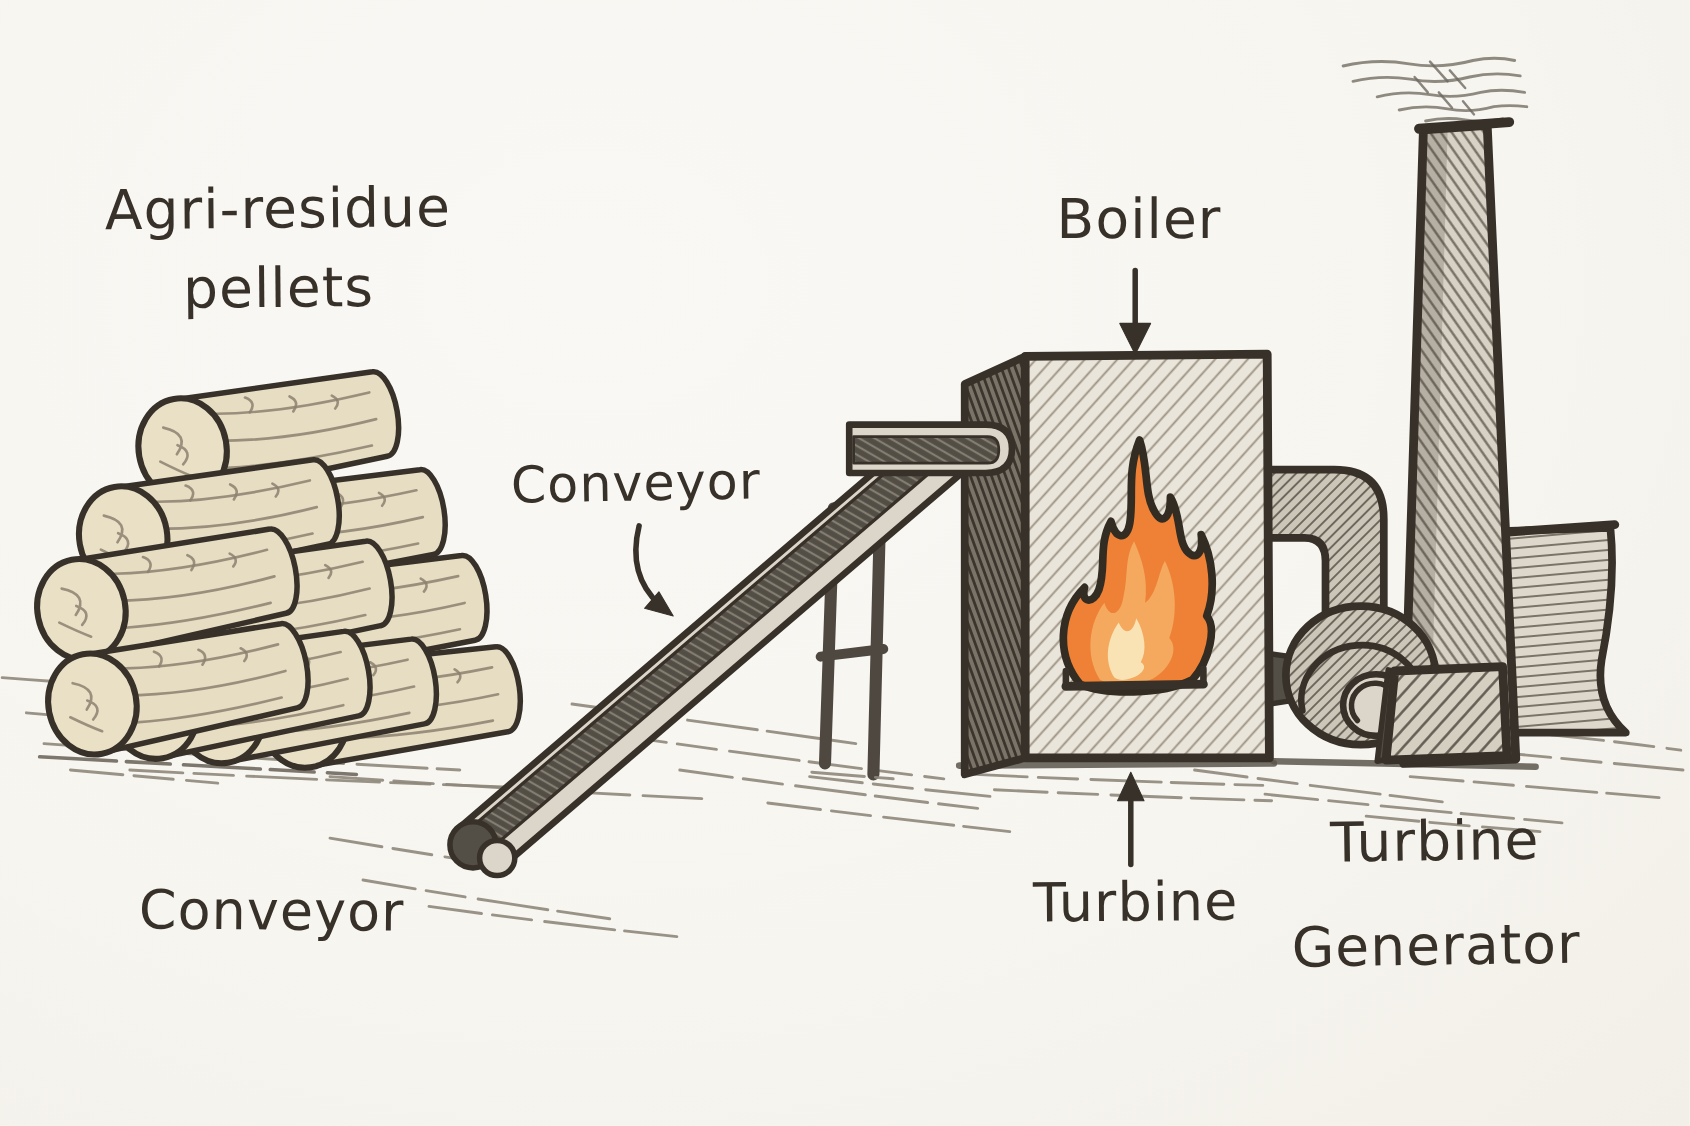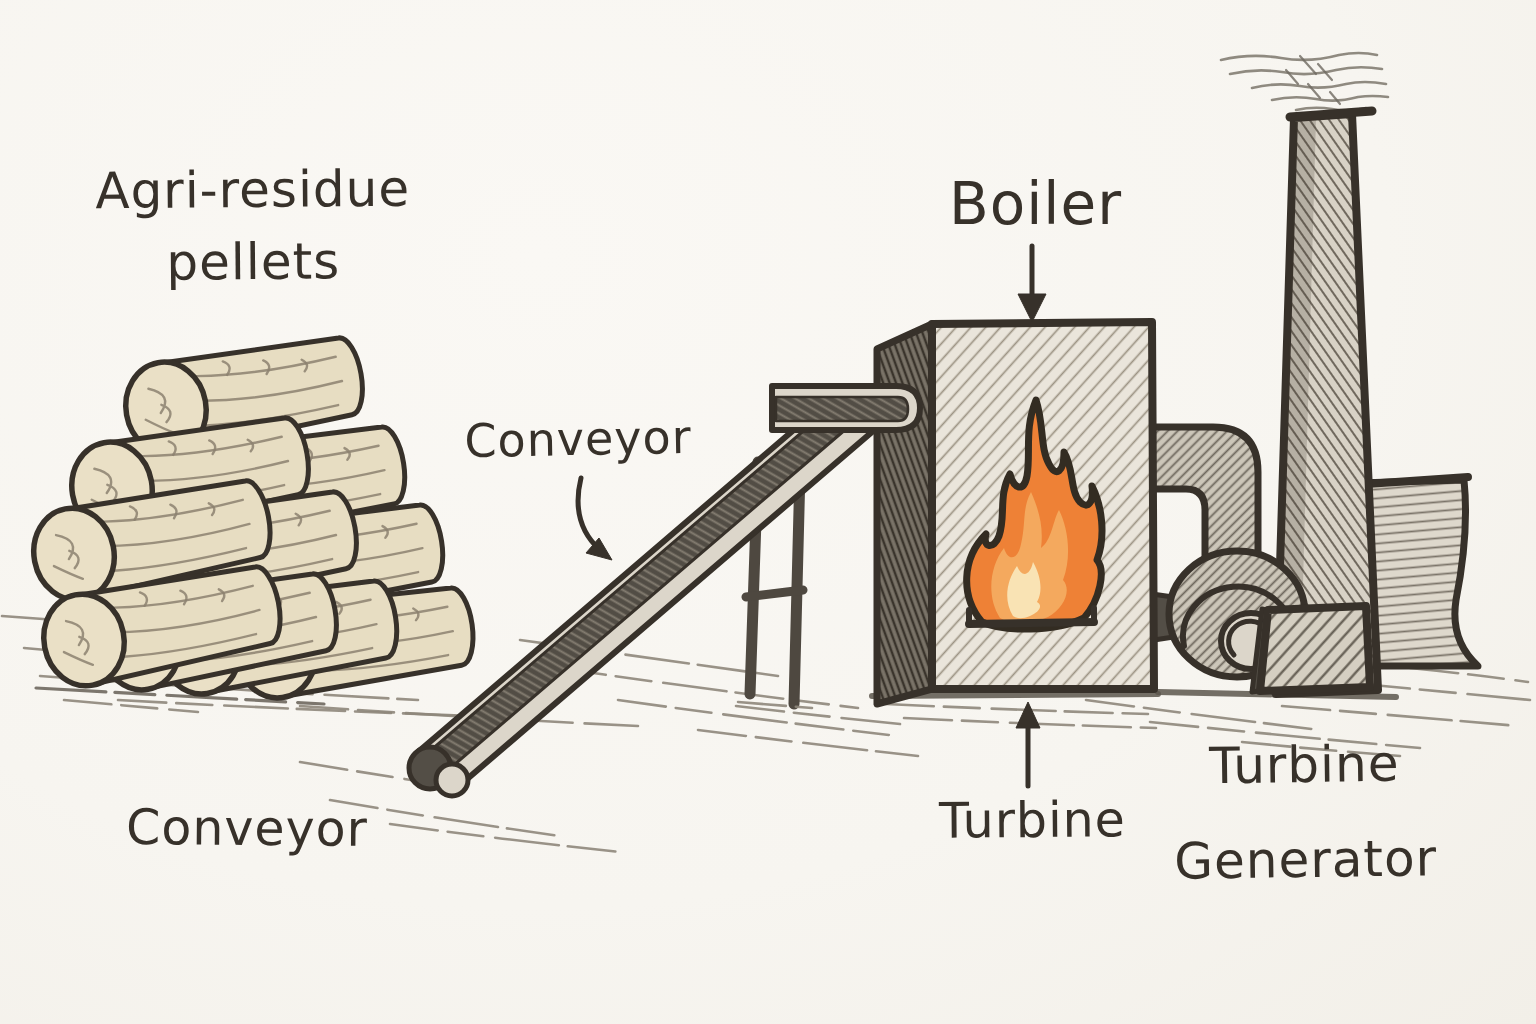"Boiler" div.lbl { font-size: 58px -> 50px }
